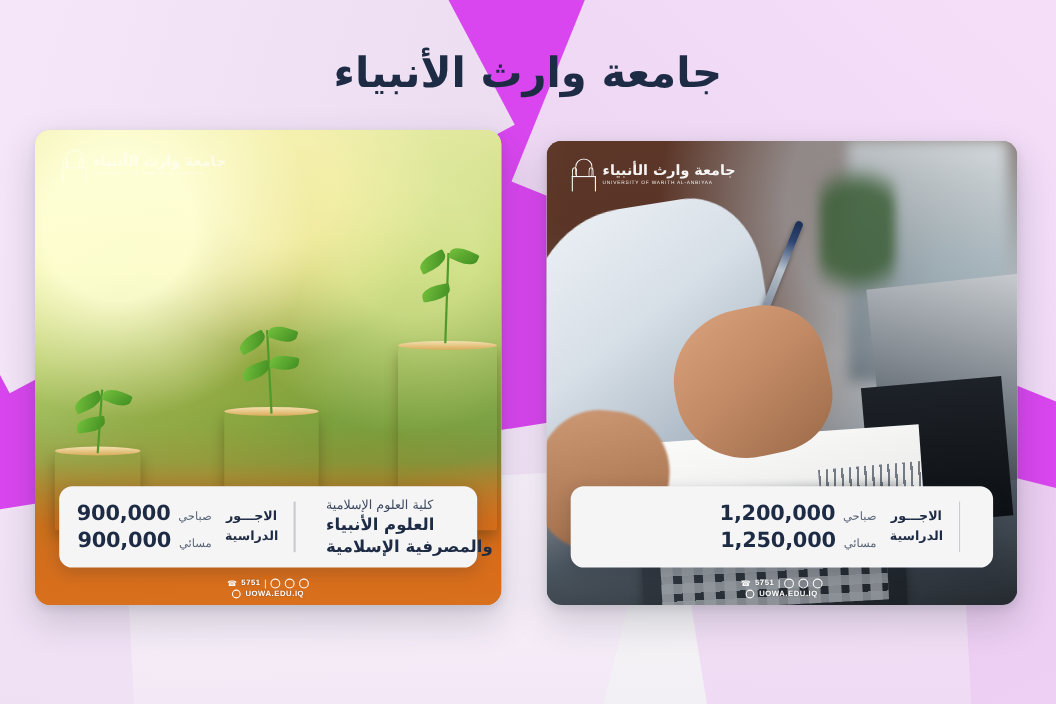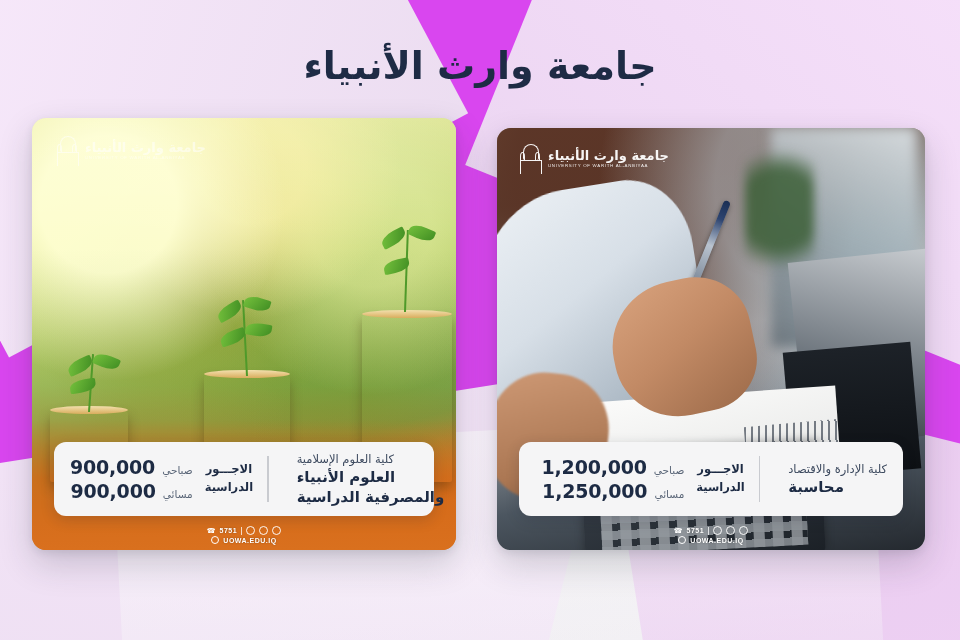"كلية الإدارة والاقتصاد" div.info-names { html: <div> <span>كلية الإدارة والاقتصاد</span> <span>محاسبة</span> </div> -> none }
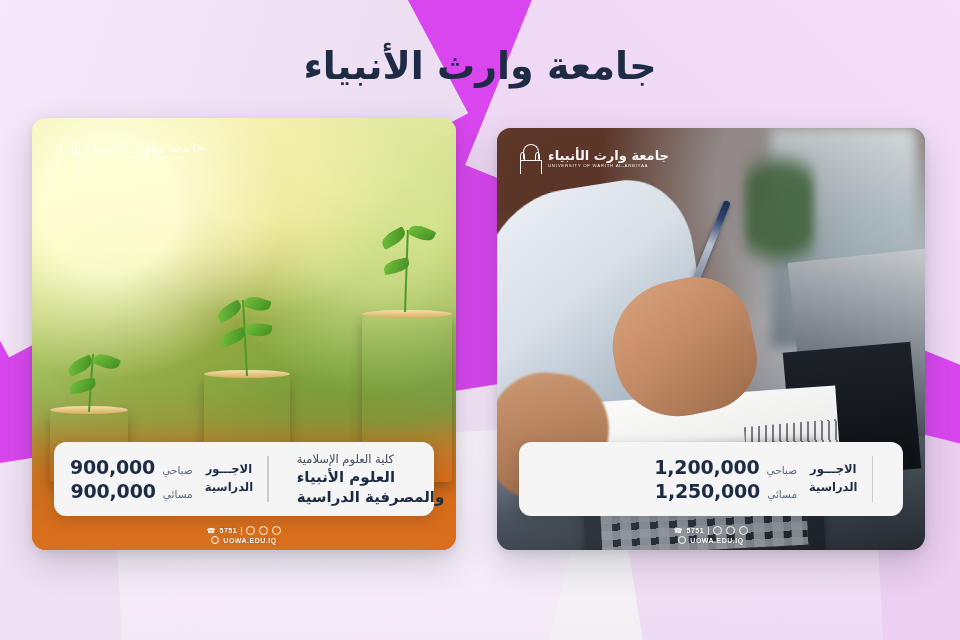"والمصرفية الدراسية" span.dept { text: الدراسية -> الإسلامية }
